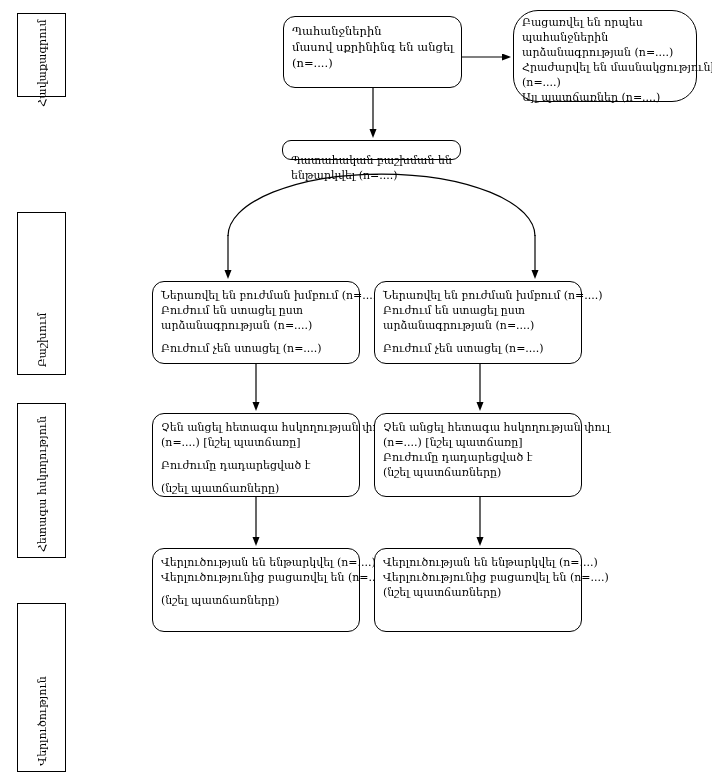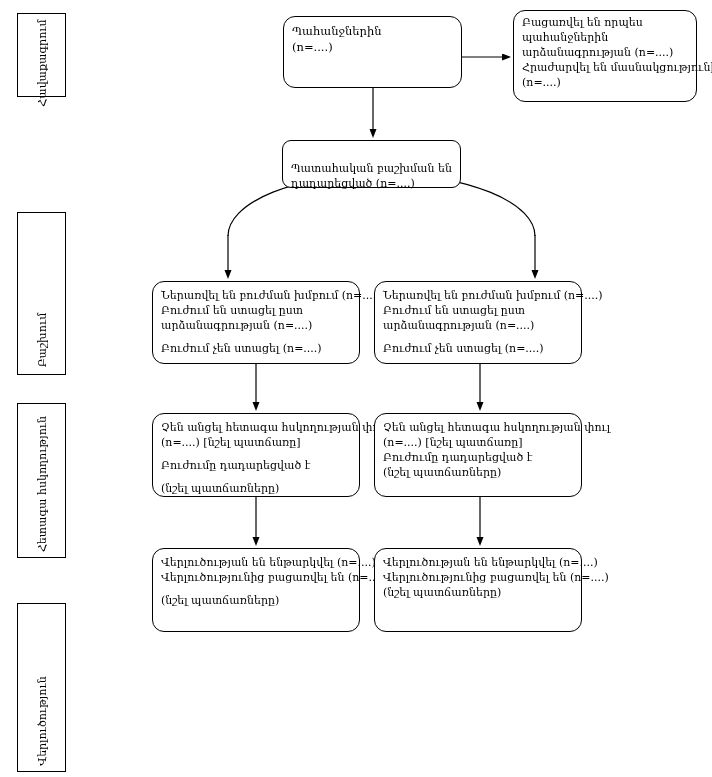"Բացառվել են որպես" #bx-excluded { border-radius: 12px -> 25px }
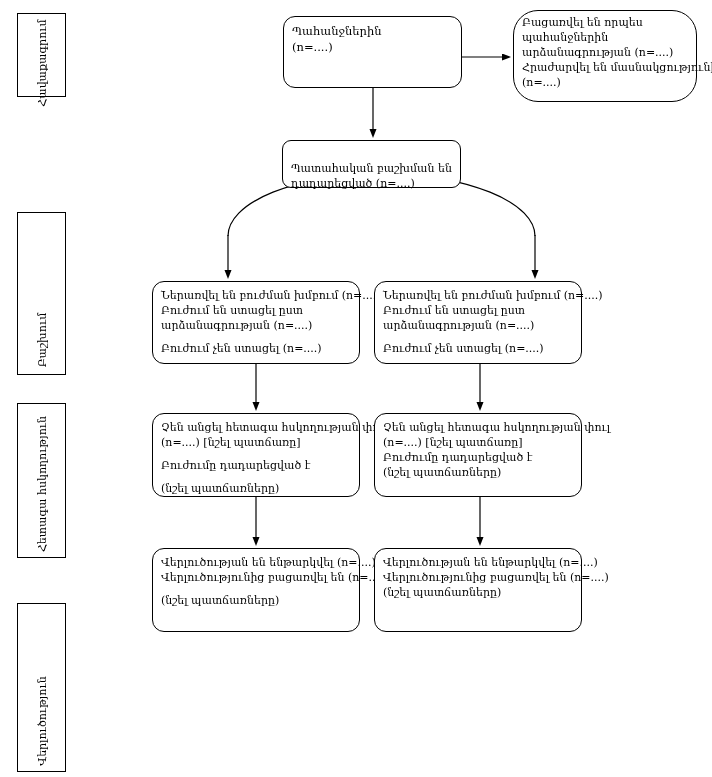"մասով սքրինինգ են անցել" div.line { html: none -> <div>մասով սքրինինգ են անցել</div> }
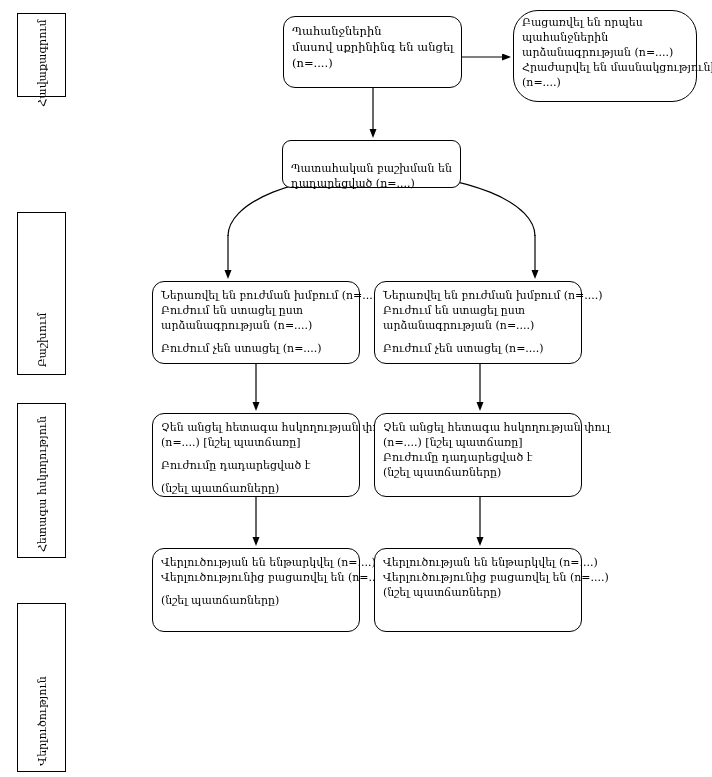"Այլ պատճառներ (n=....)" div.line { html: none -> <div>Այլ պատճառներ (n=....)</div> }
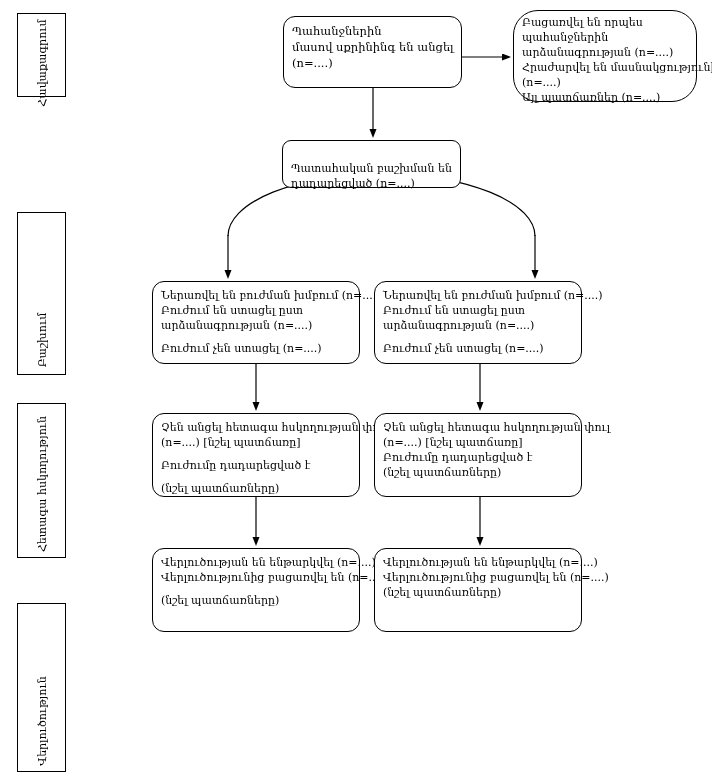"Պատահական բաշխման են" #bx-randomized { height: 48px -> 20px; padding-top: 20px -> 12px }
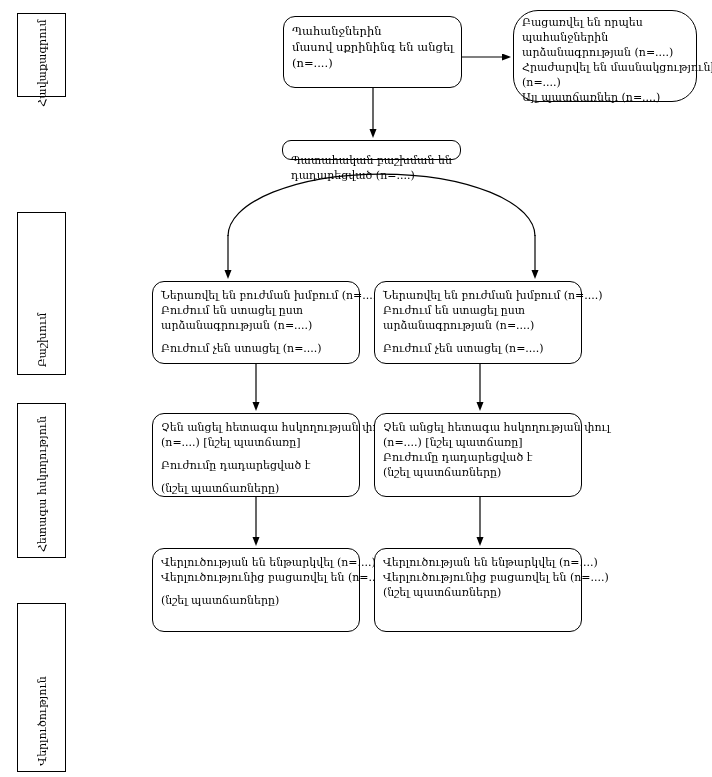"դադարեցված (n=....)" div.line { text: դադարեցված -> ենթարկվել }
